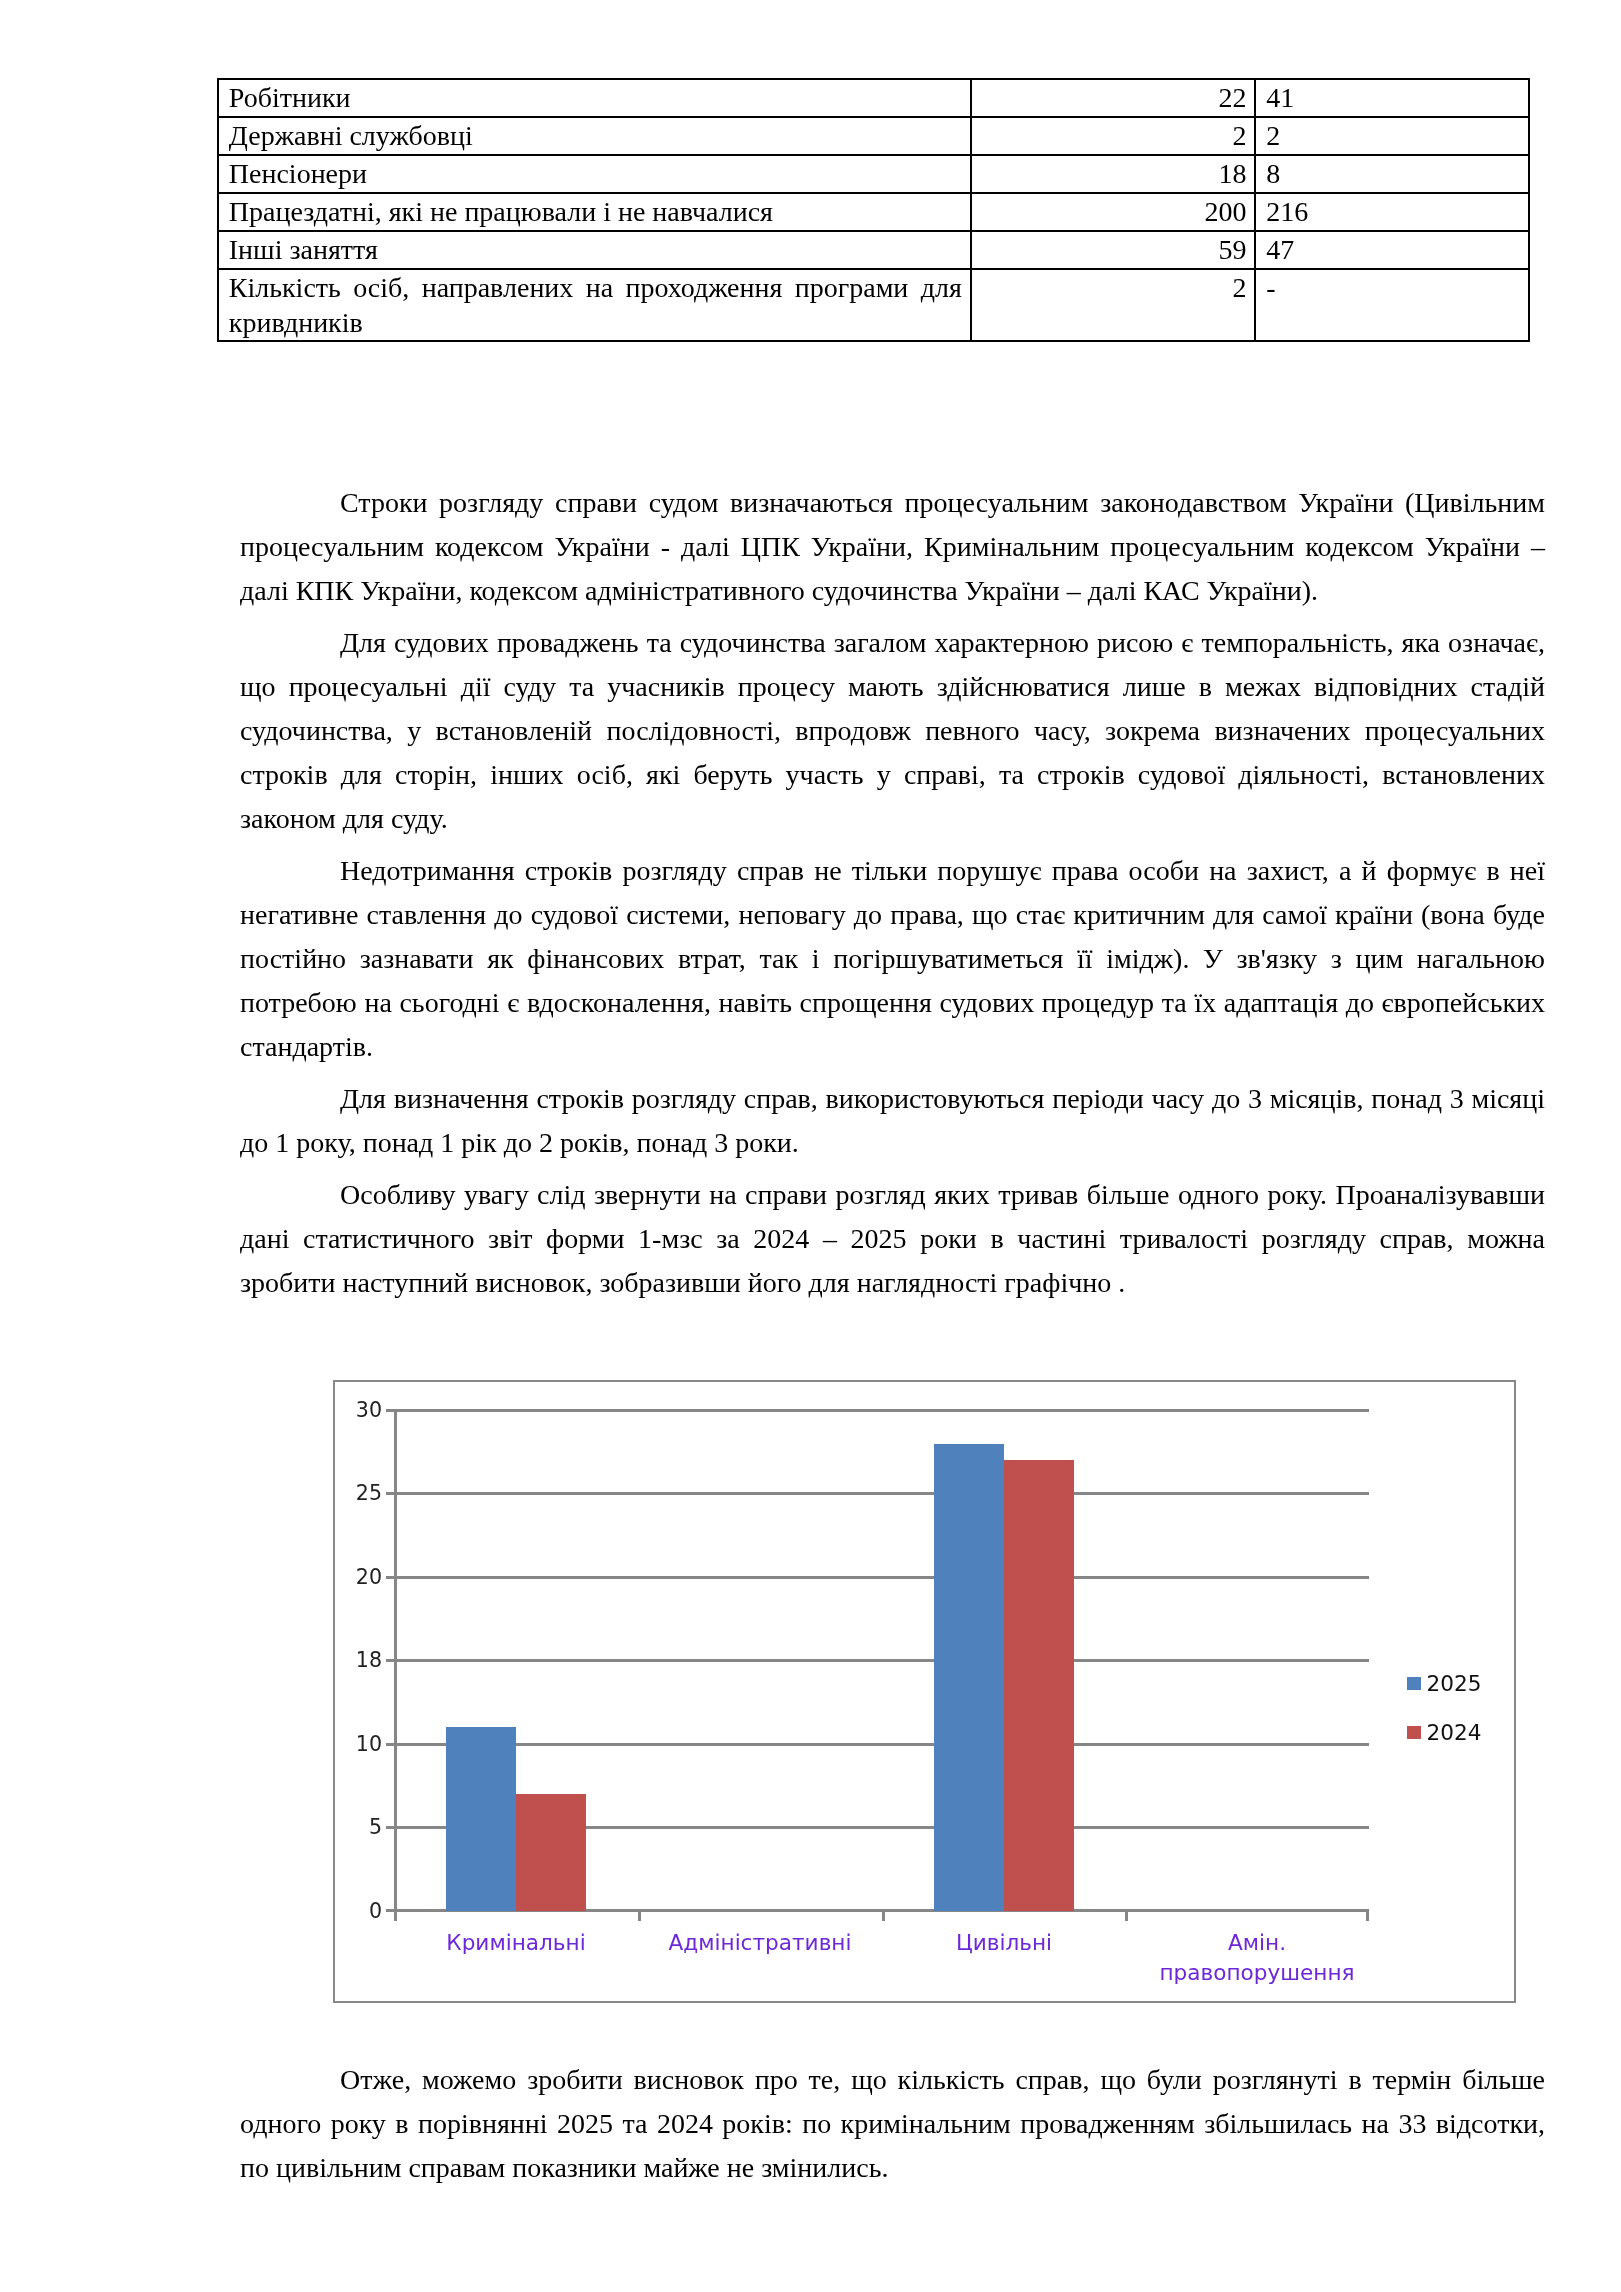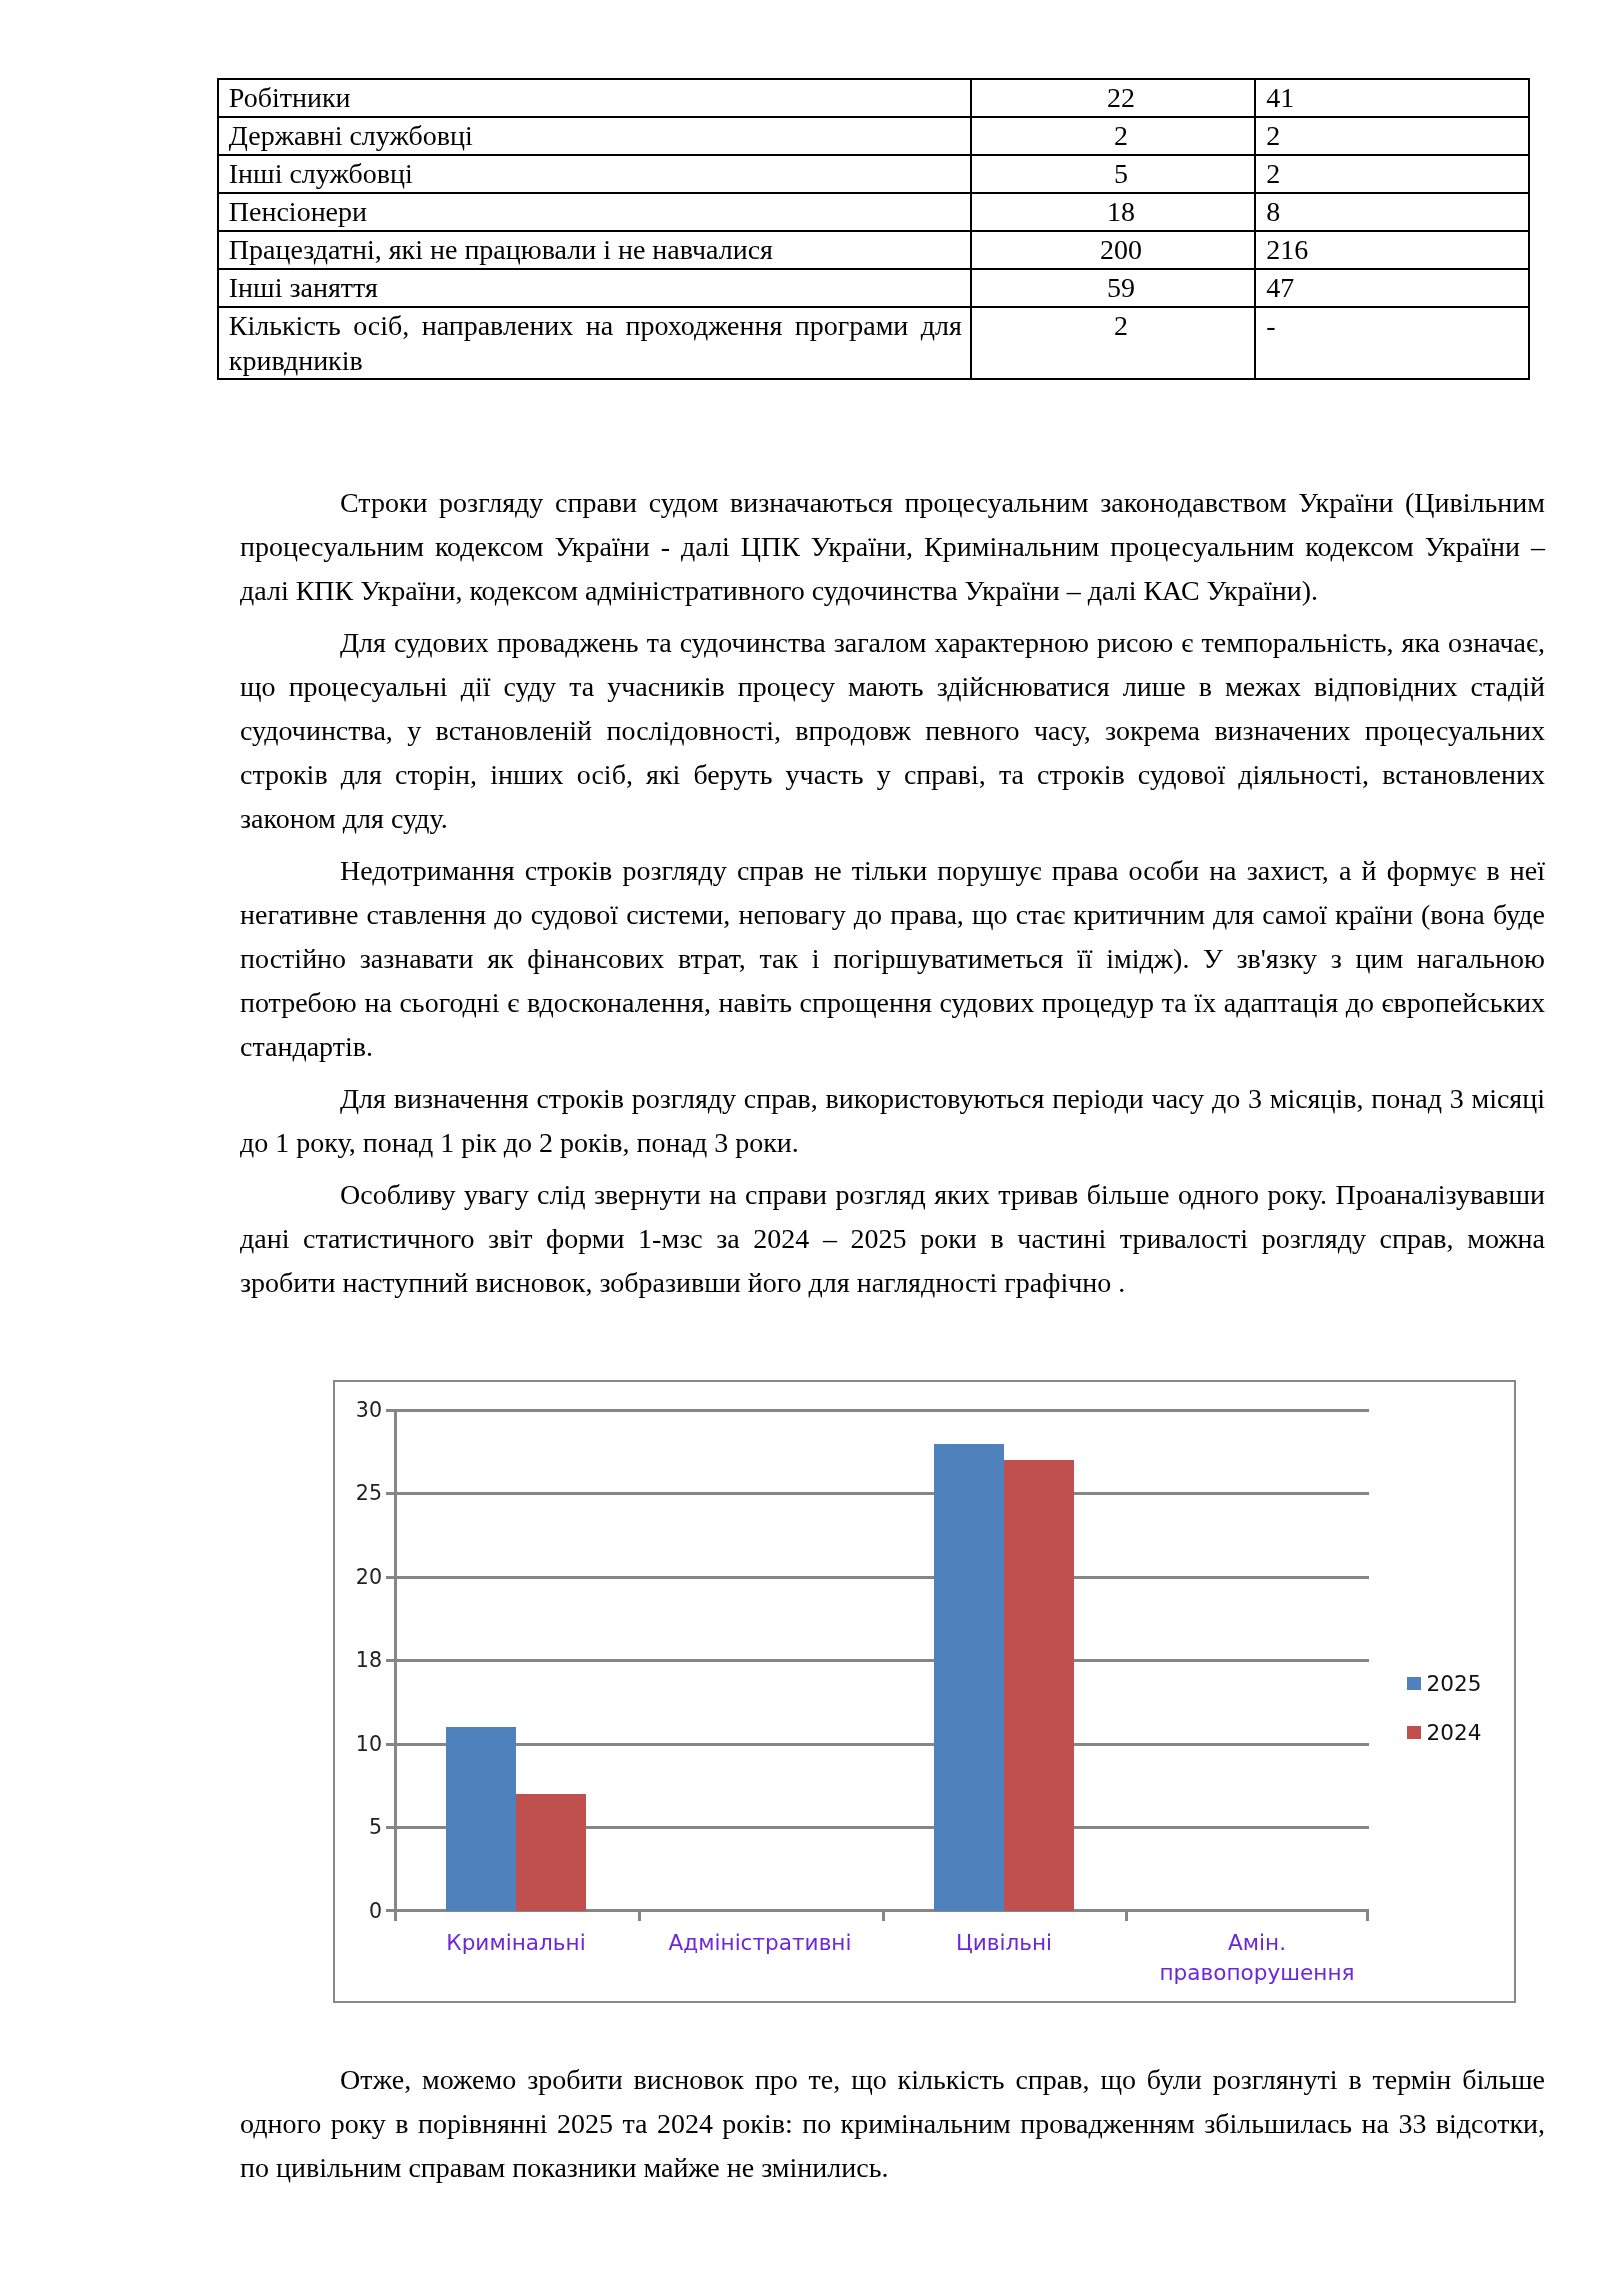"22" .tbl td.c2 { text-align: center -> right }
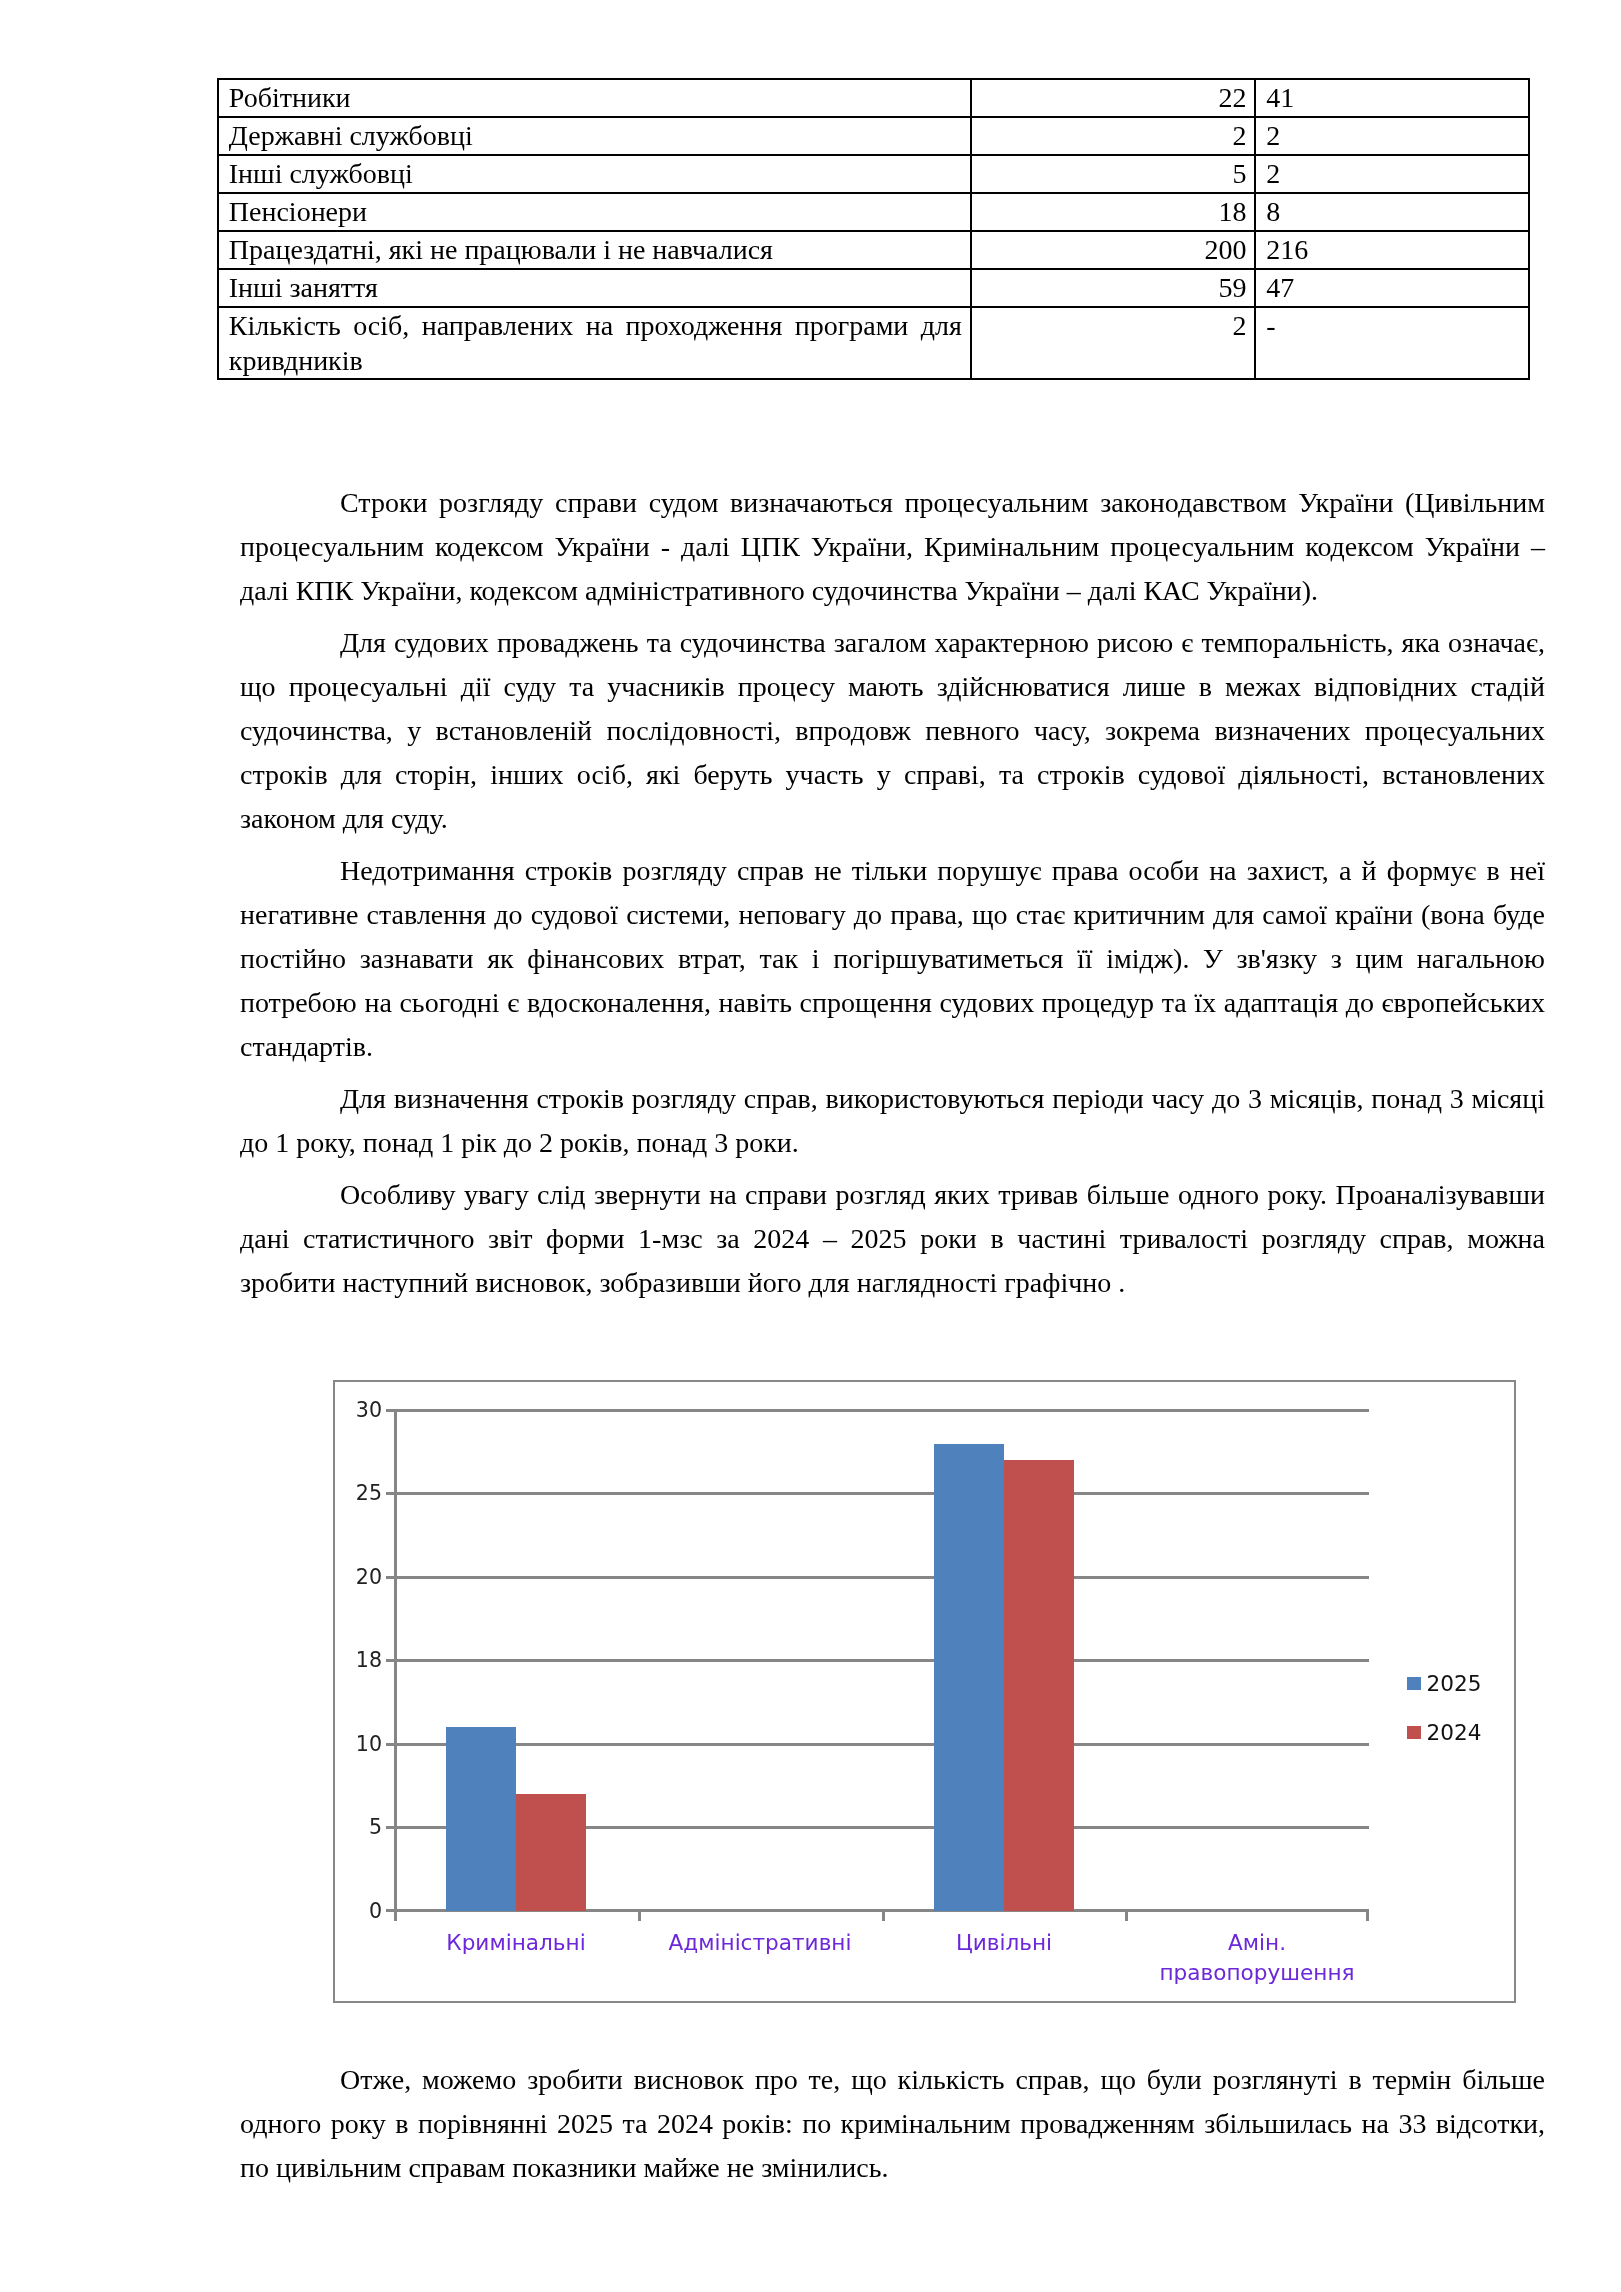"Інші службовці" tr { html: <tr> <td>Інші службовці</td> <td>5</td> <td>2</td> </tr> -> none }
